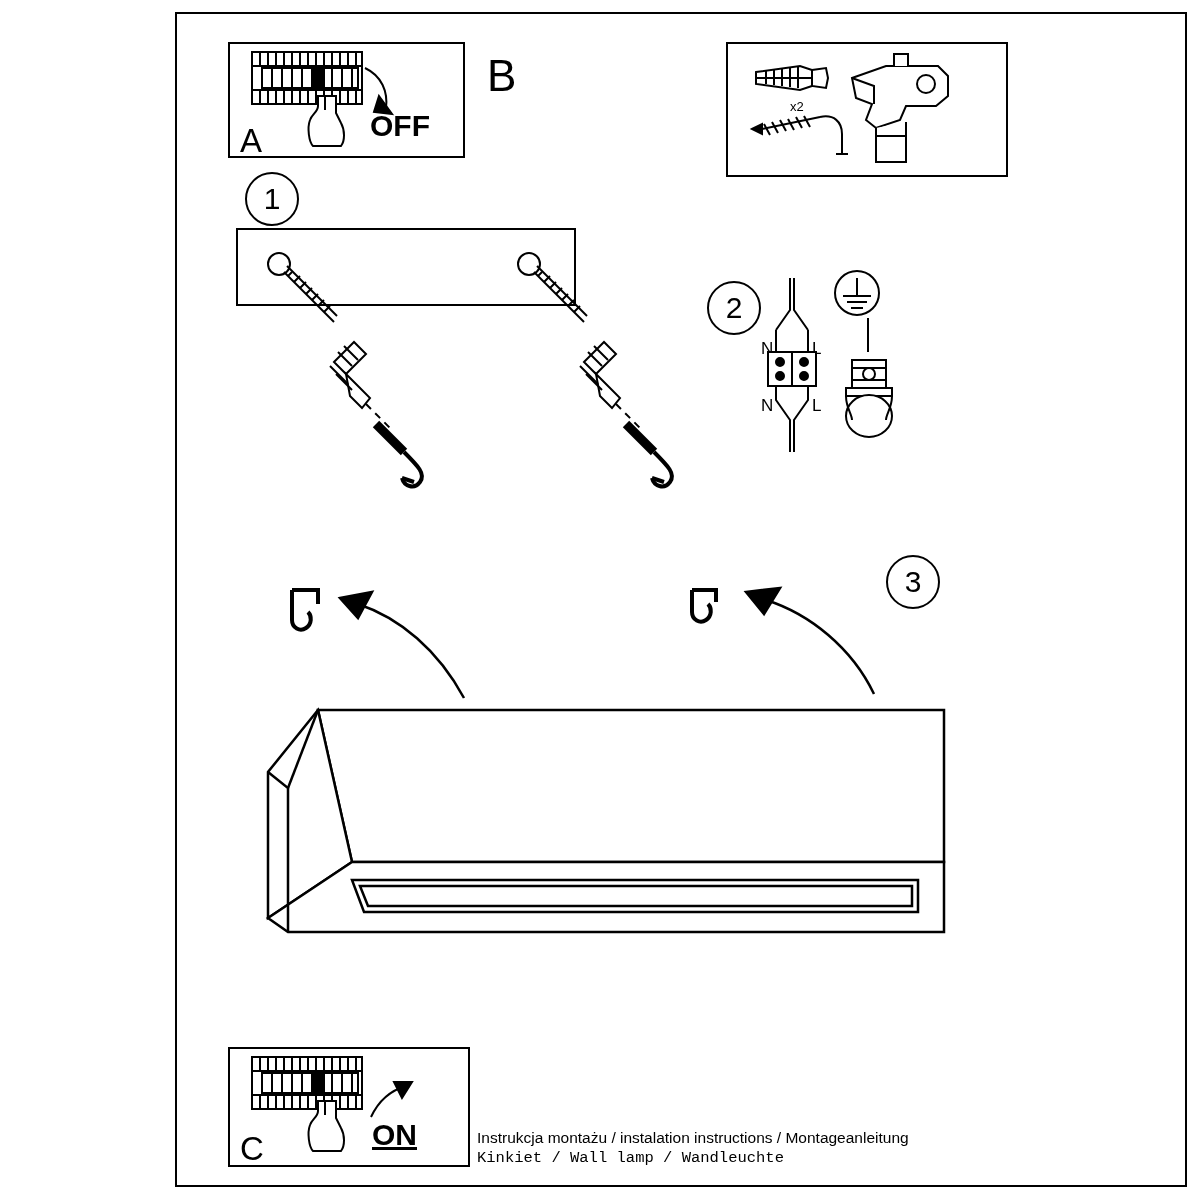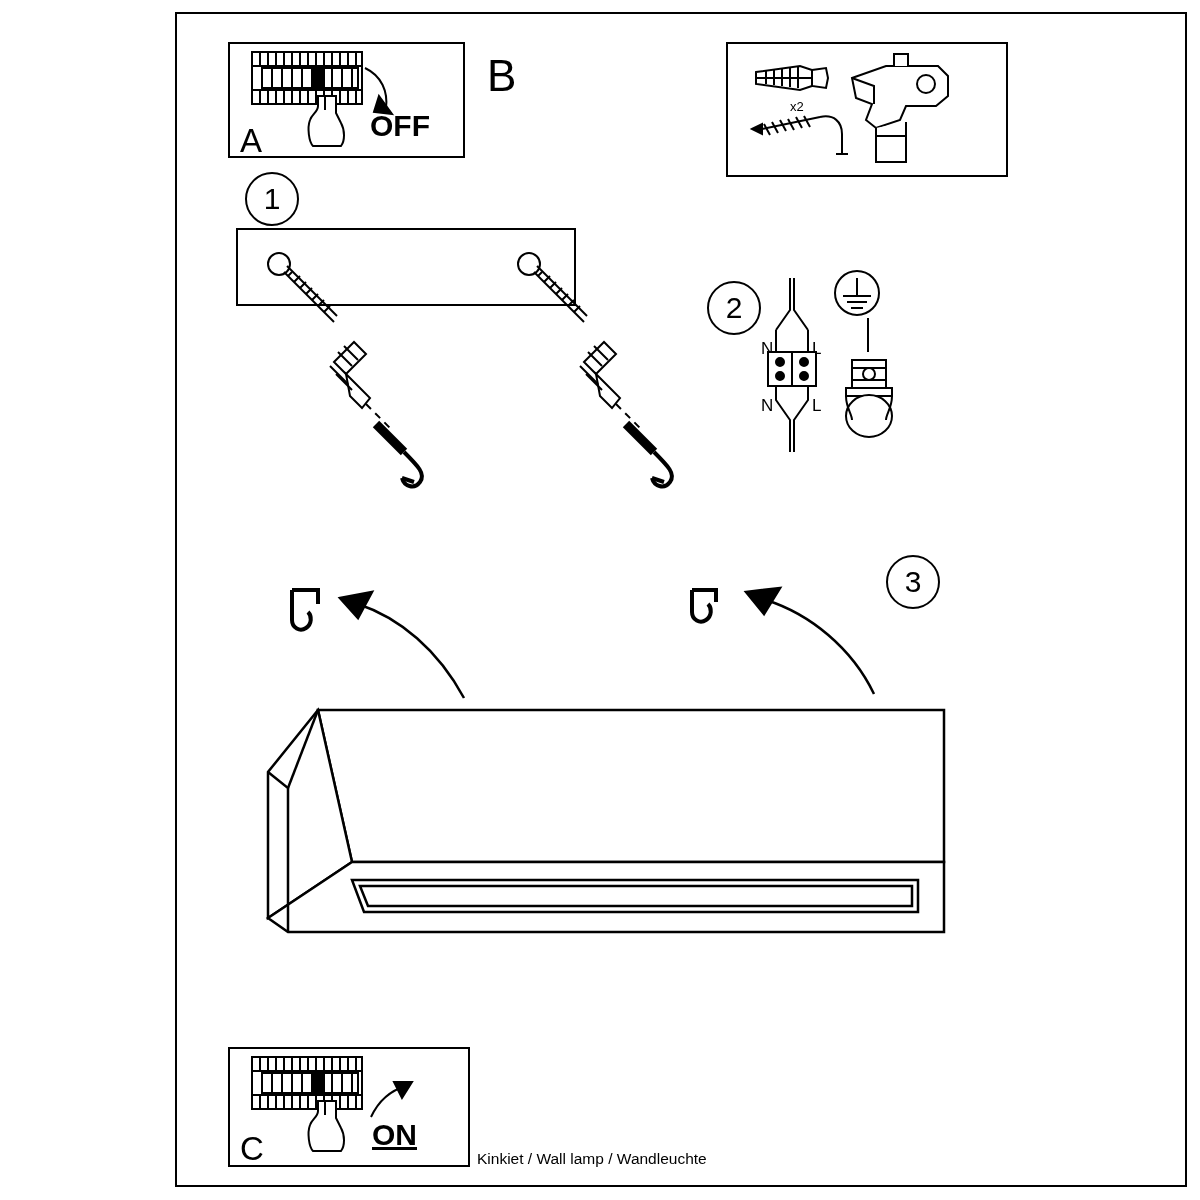"Instrukcja montażu / instalation" div.footer-text { html: none -> <div>Instrukcja montażu / instalation instructions / Montageanleitung</div> }
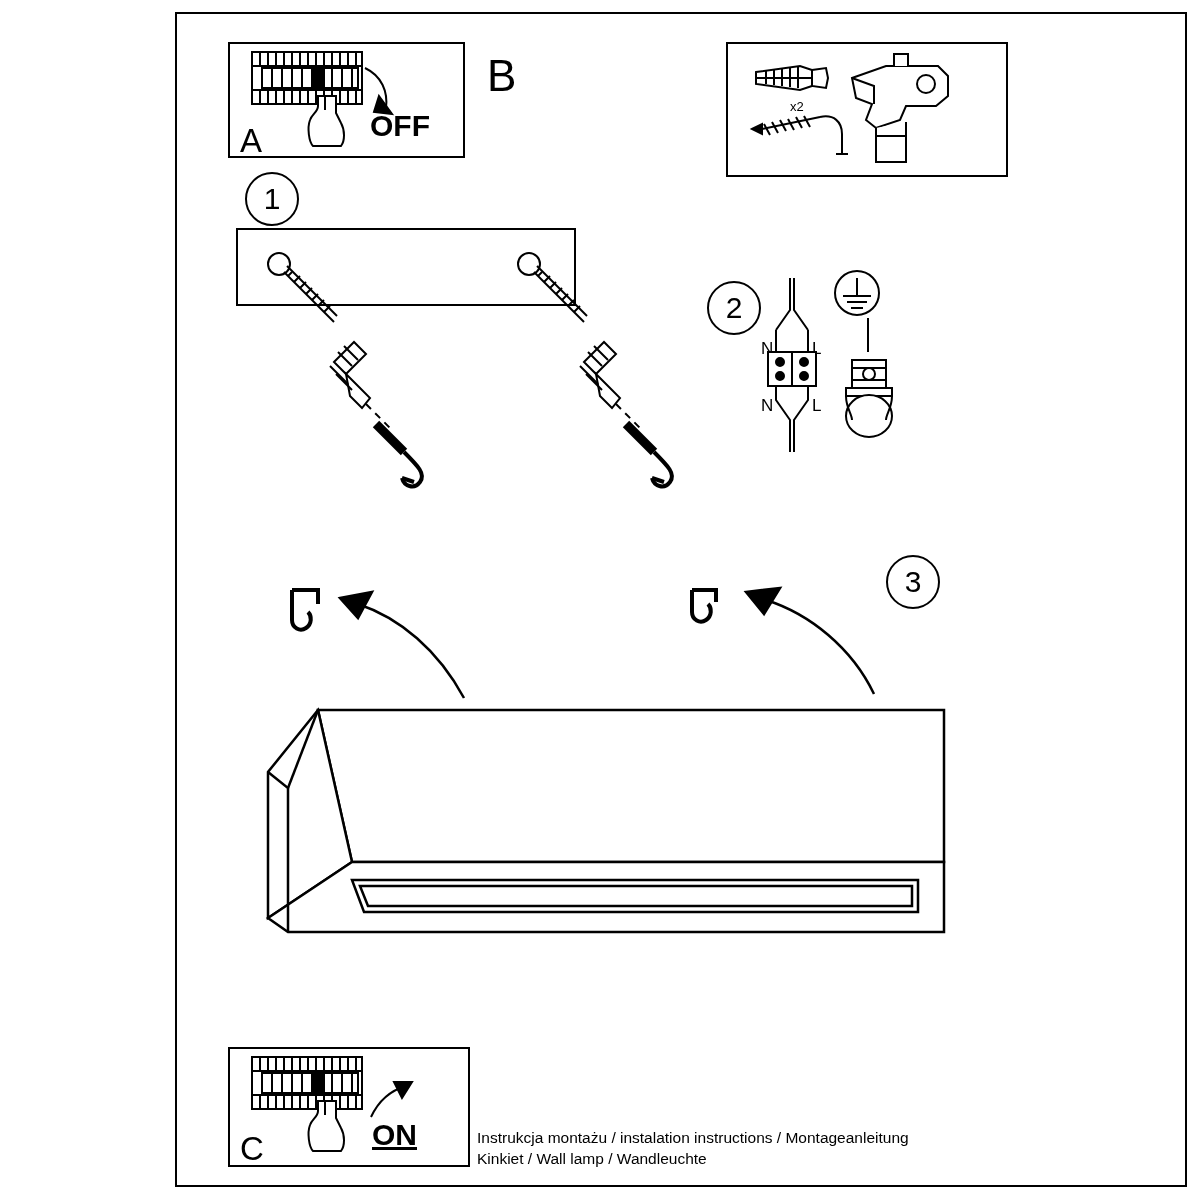"Kinkiet / Wall lamp /" div.footer-text { font-family: none -> Liberation Mono, monospace }
